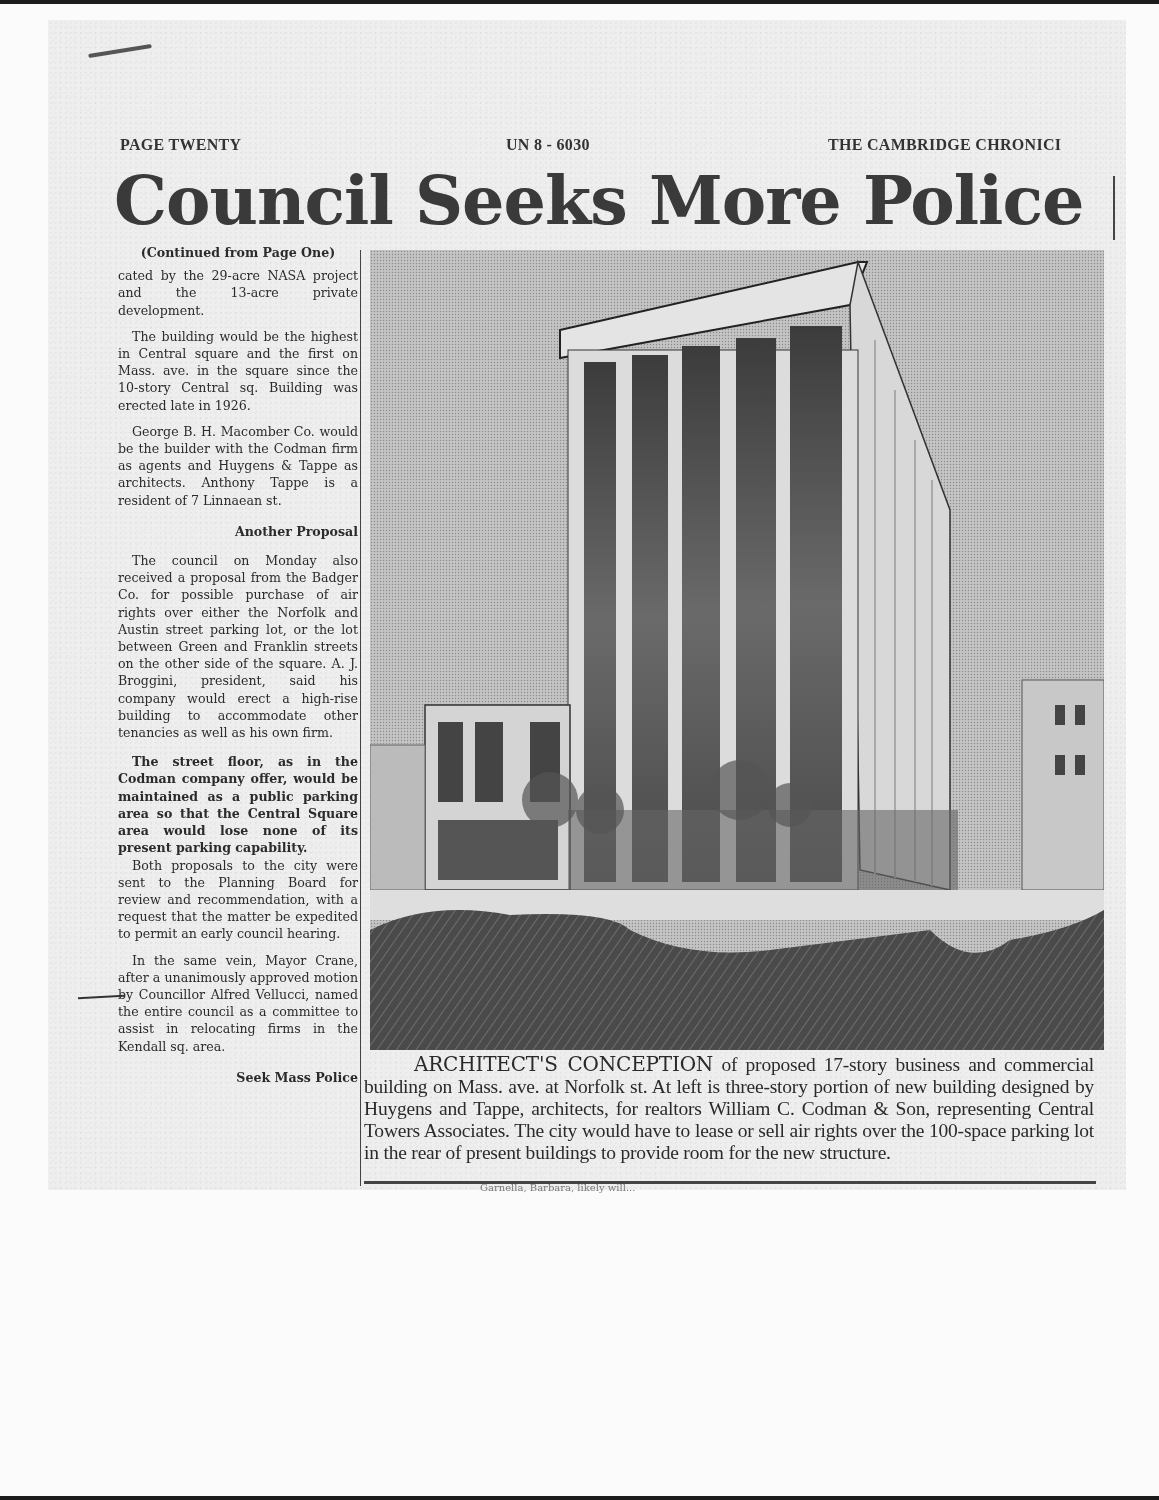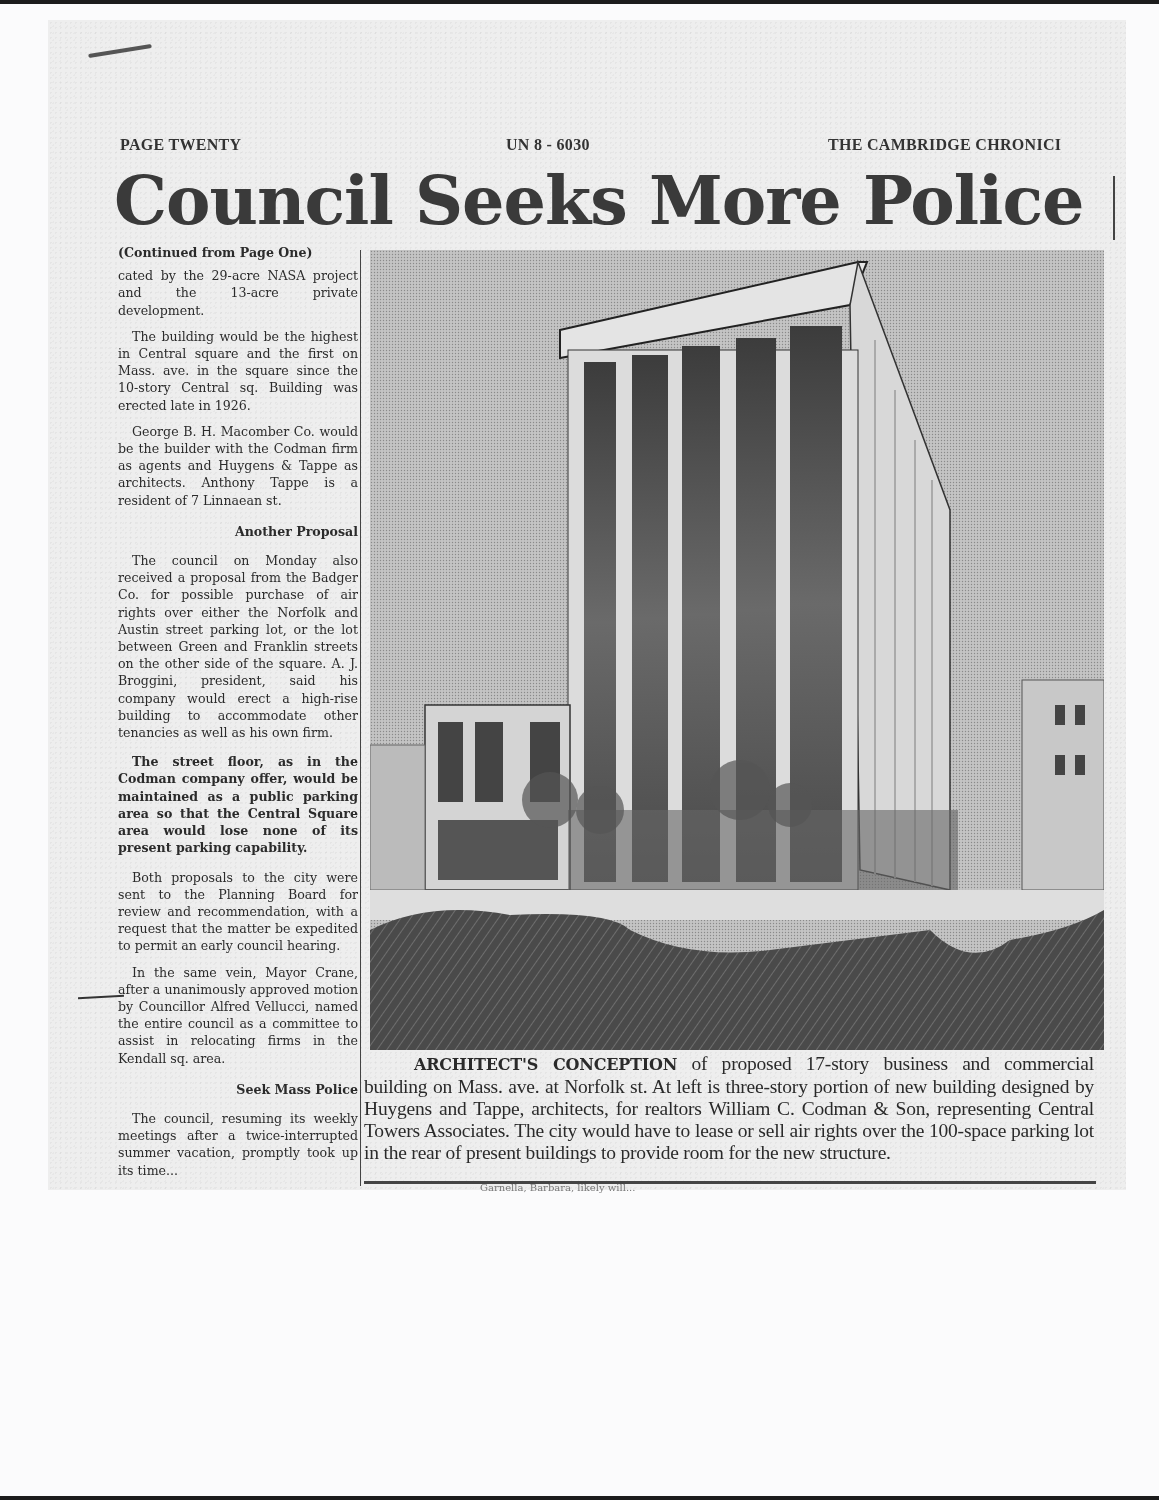"(Continued from Page One)" .col-left .continued { text-align: left -> center }
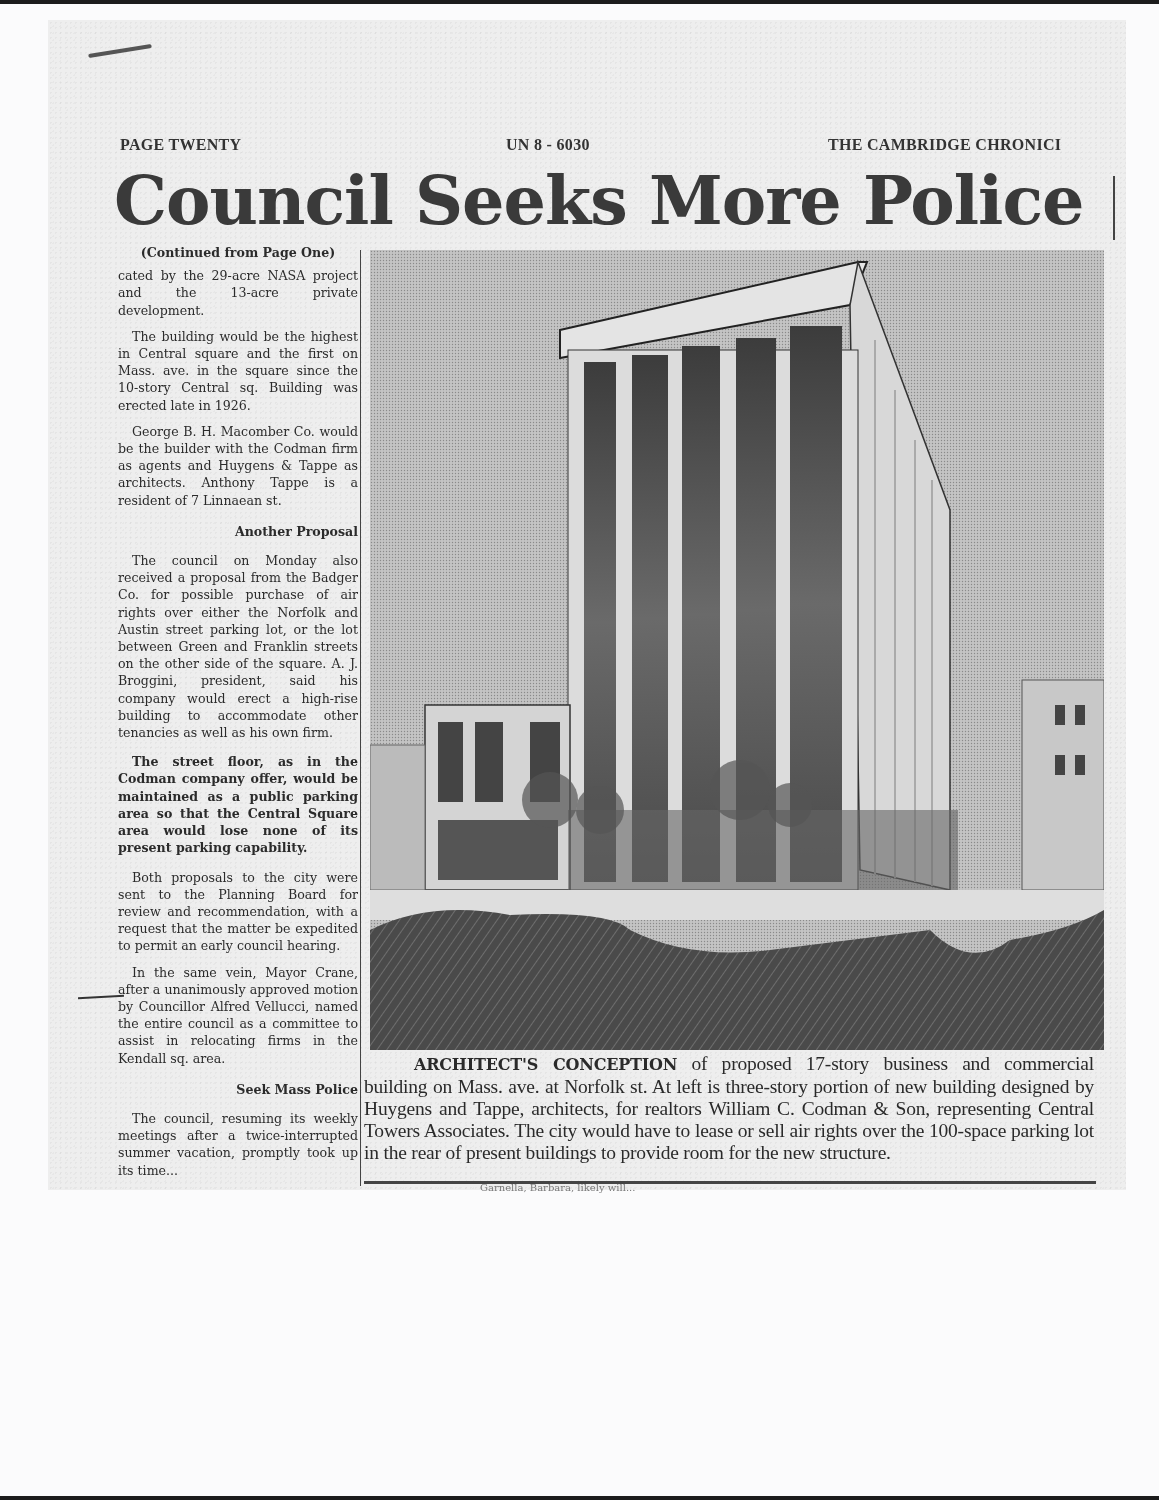"Both proposals to the city" p { margin-top: 12px -> none }
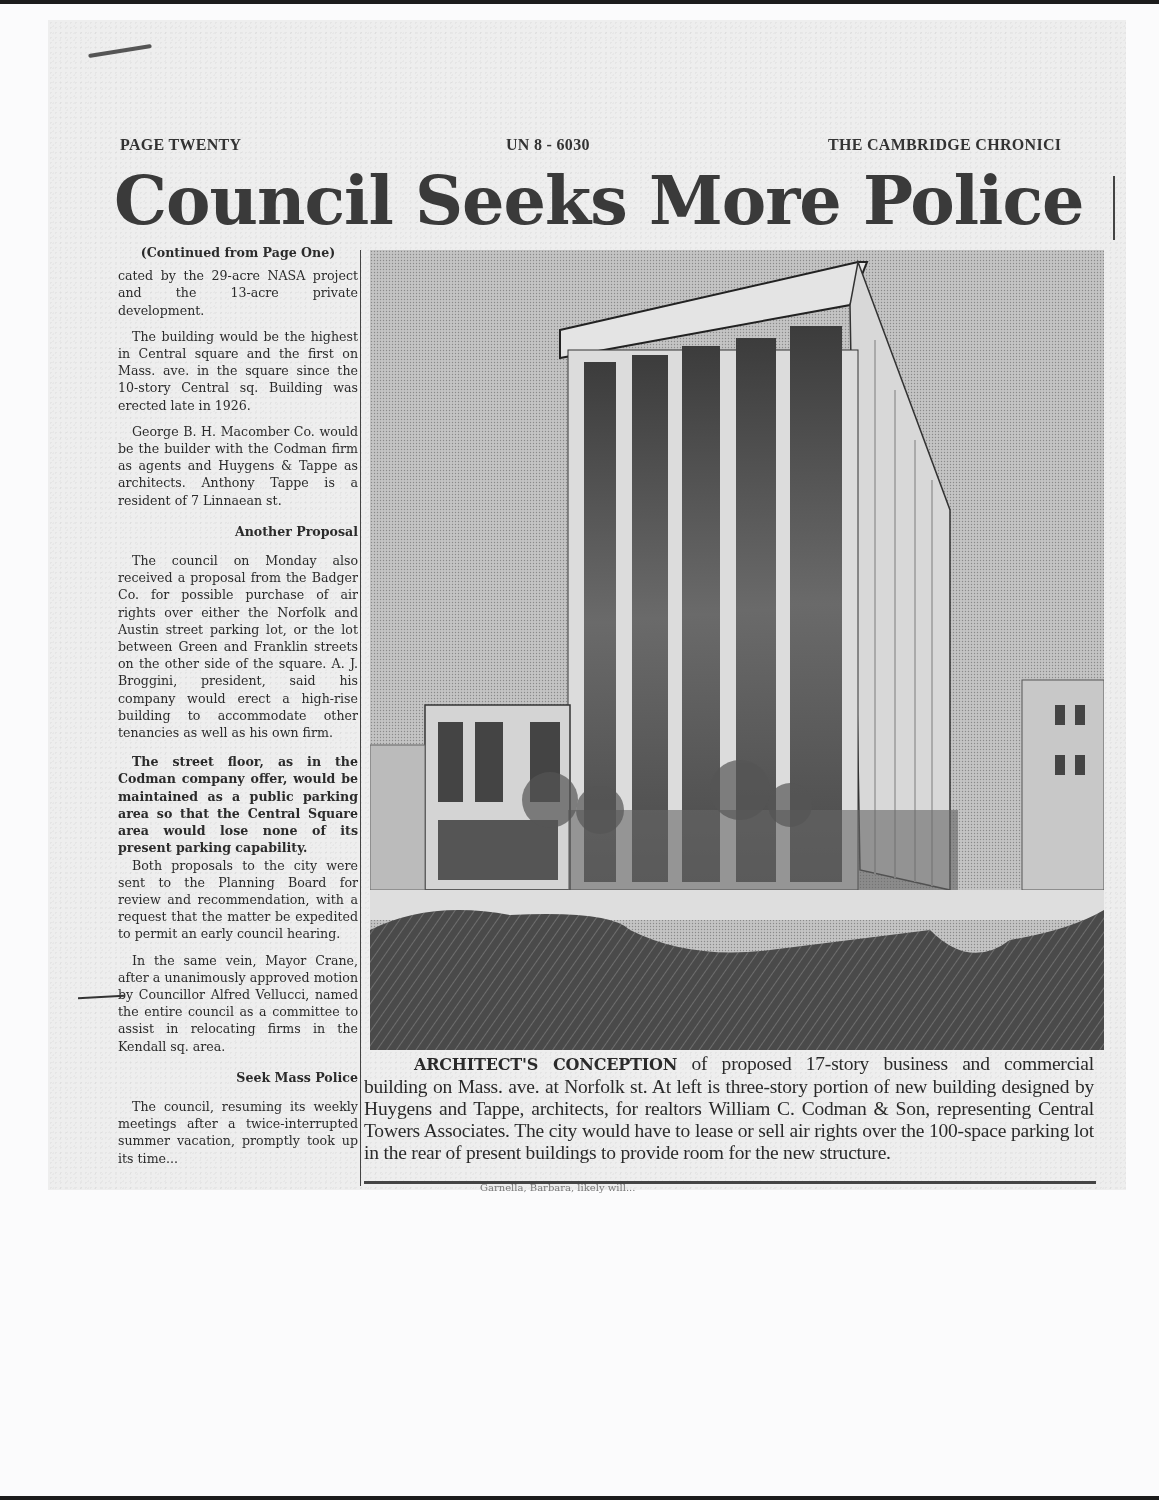"ARCHITECT'S CONCEPTION" .caption .lead { font-size: 16px -> 20px; font-weight: bold -> normal }
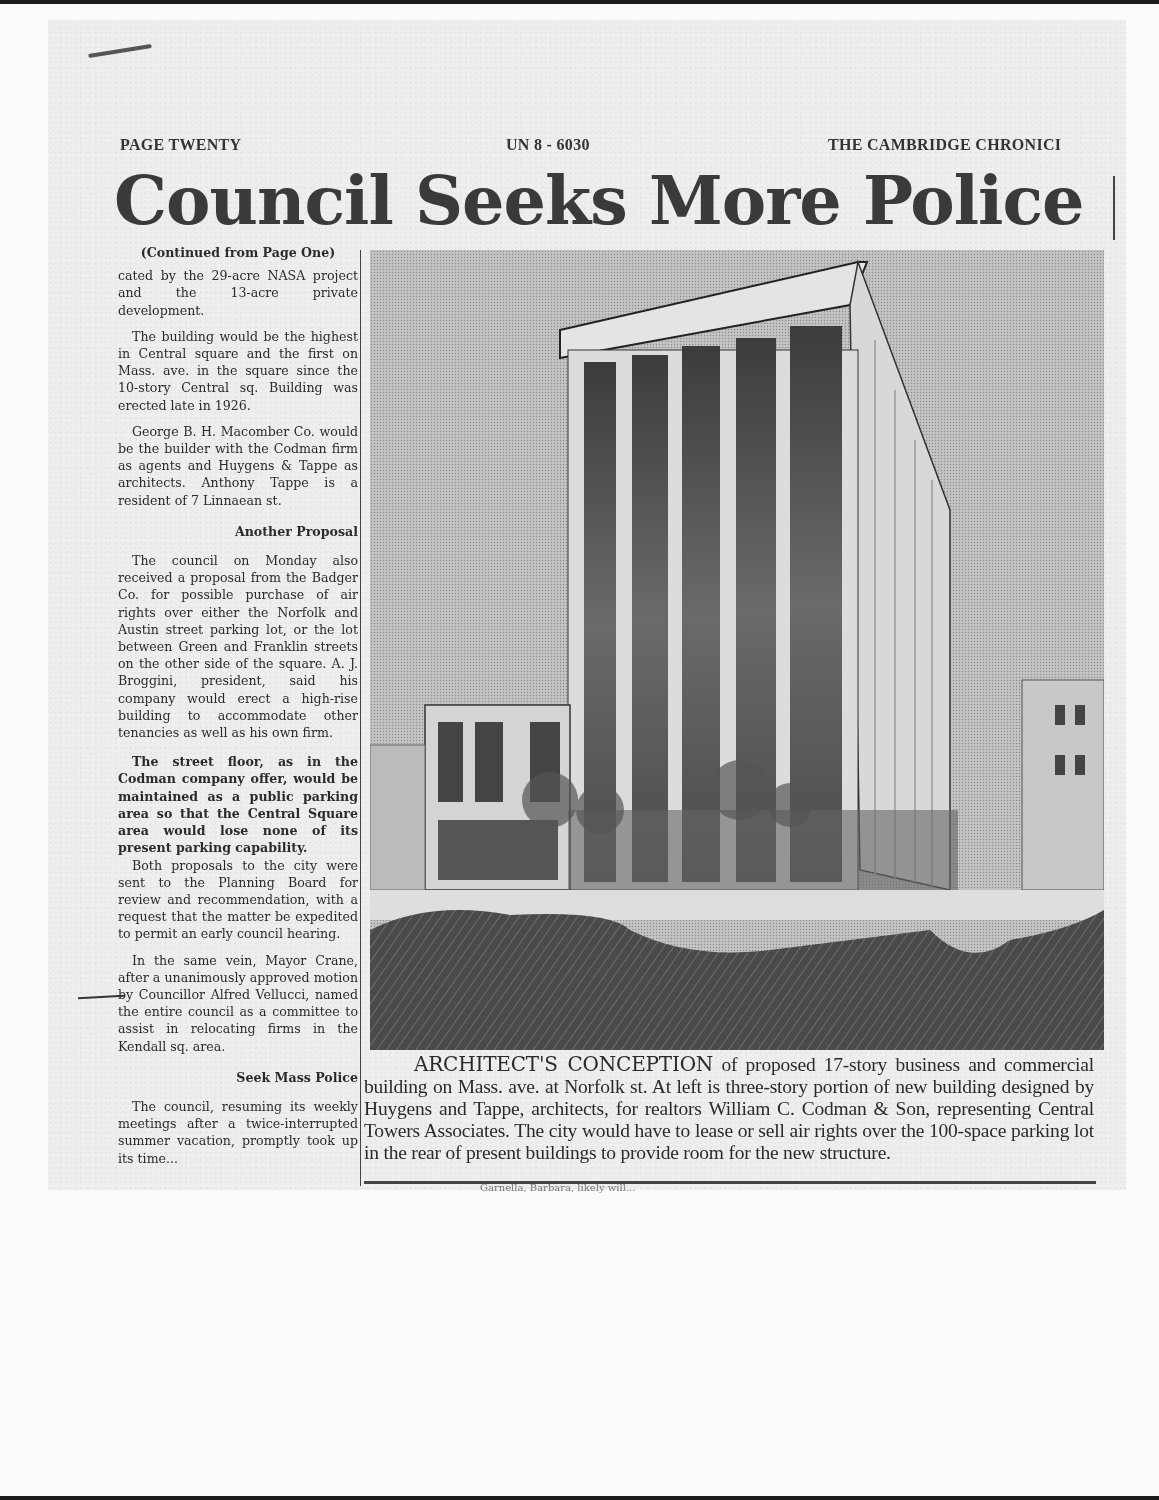"The council, resuming its weekly" p { html: <p>The council, resuming its weekly meetings after a twice-interrupted summer vacation, promptly took up its time...</p> -> none }
